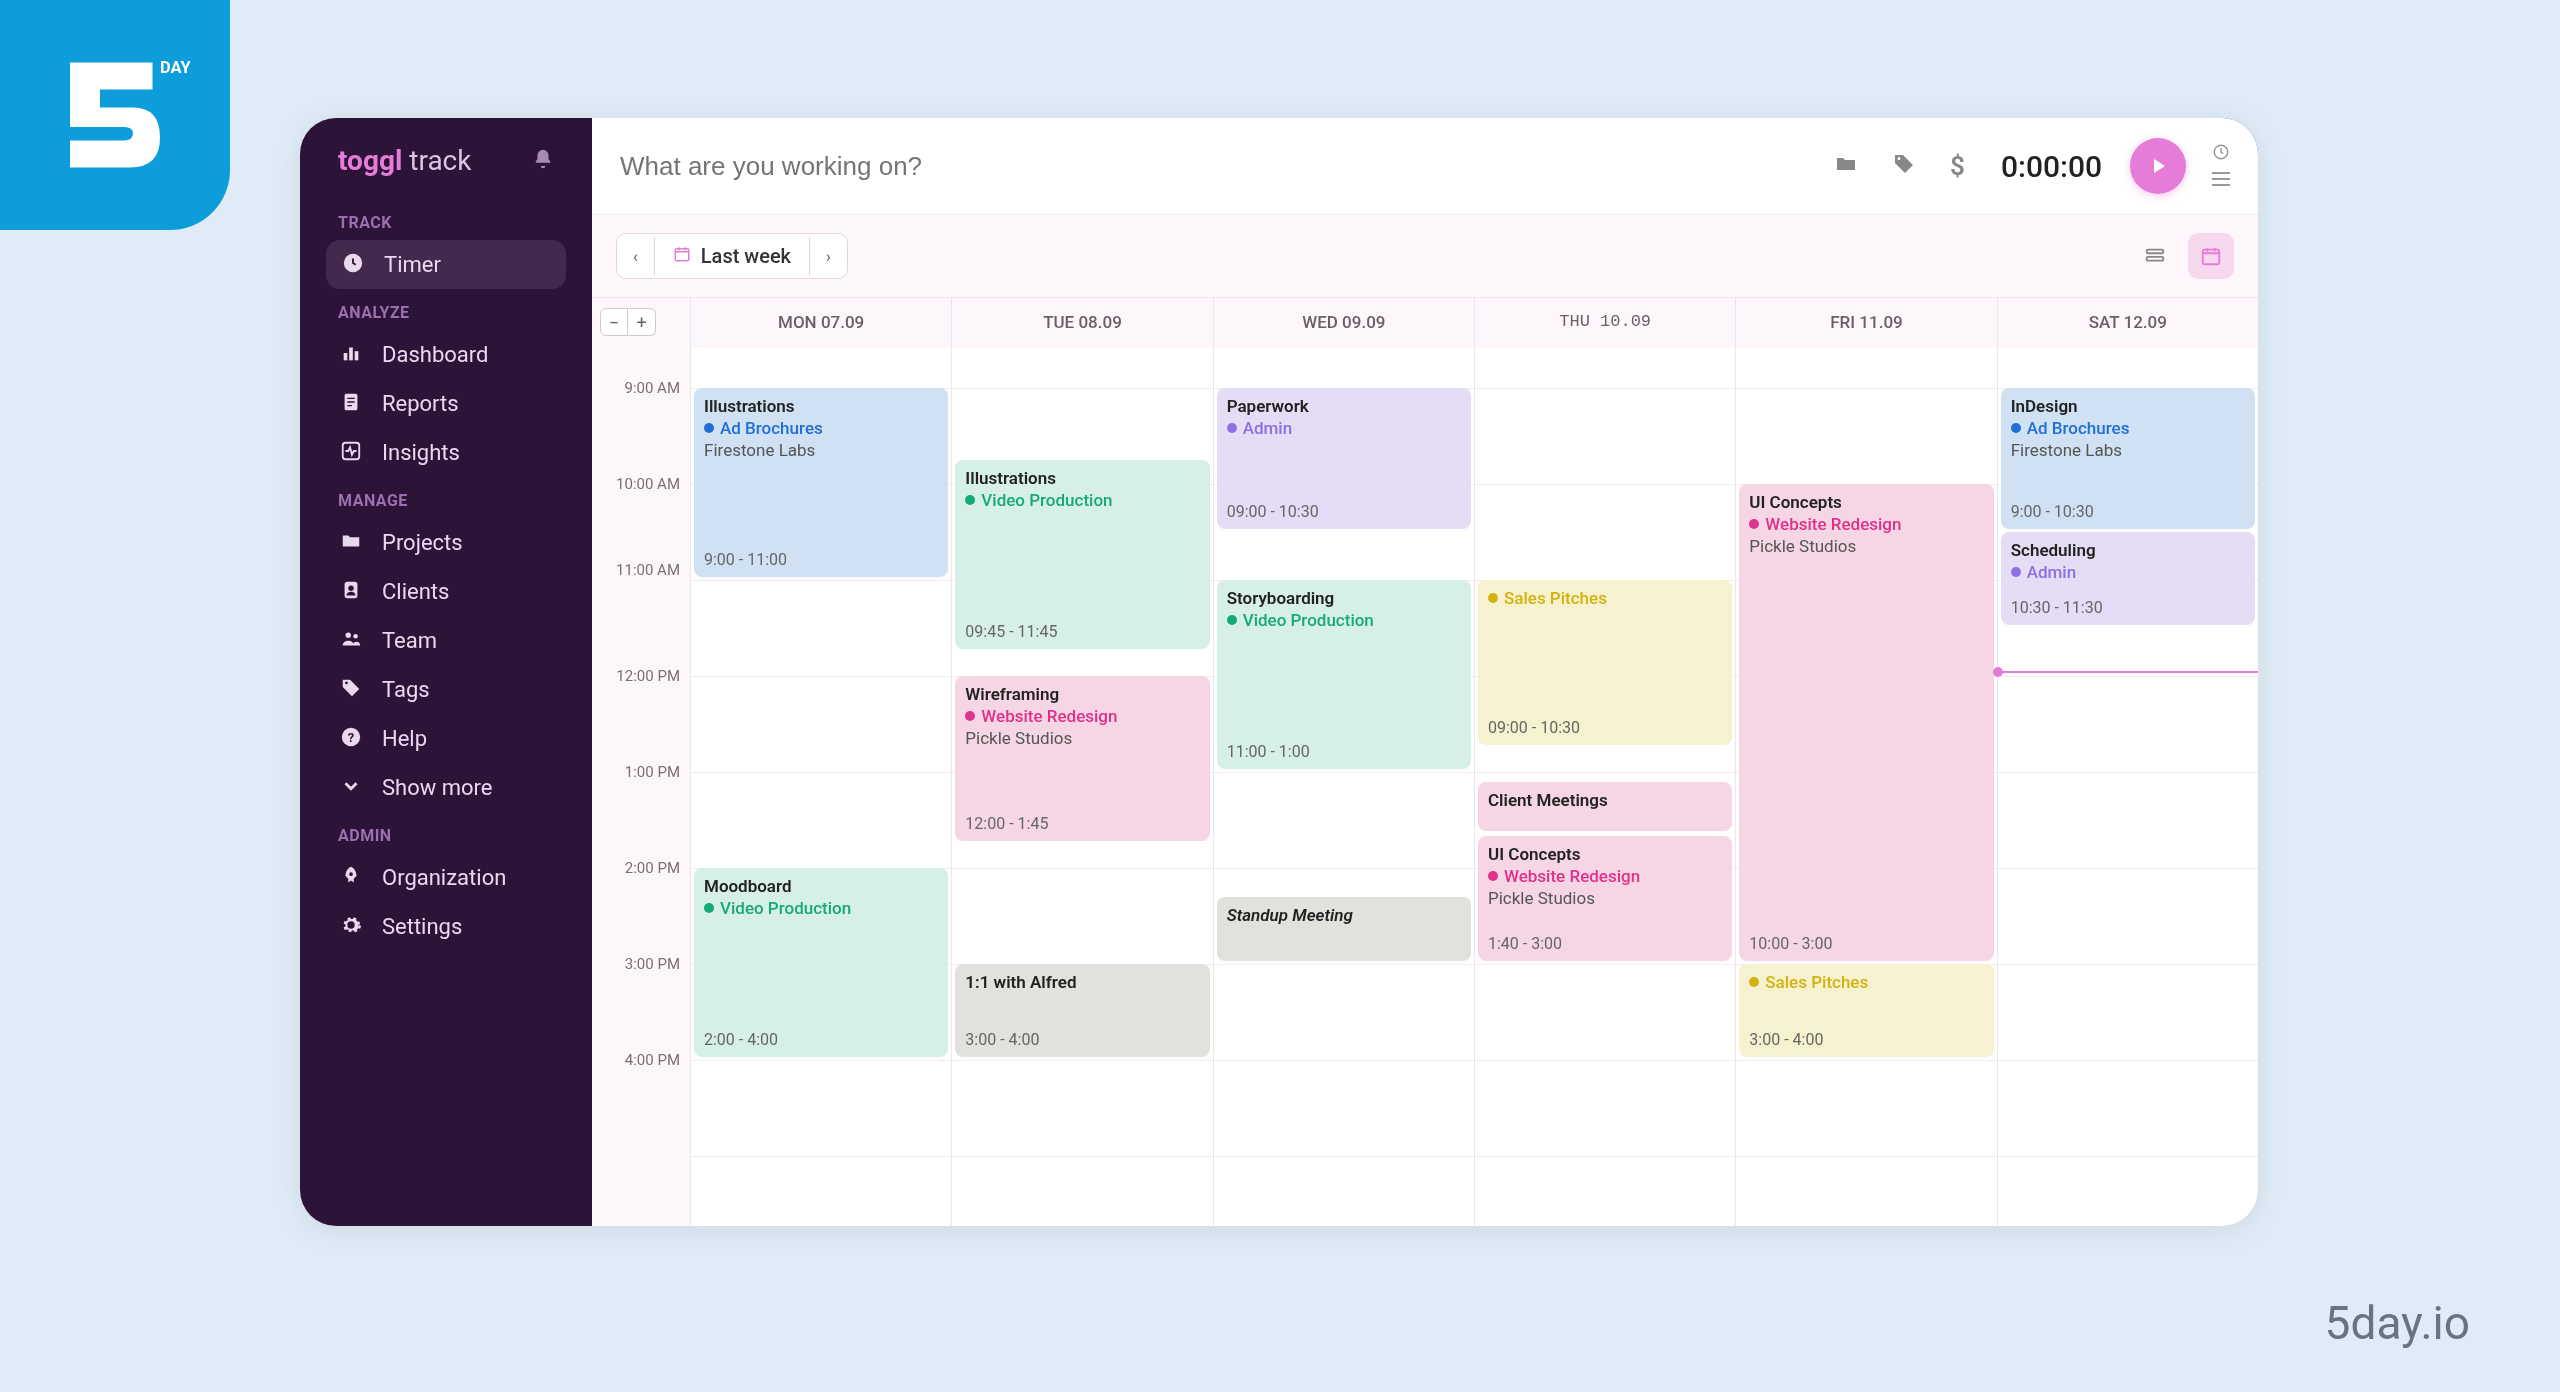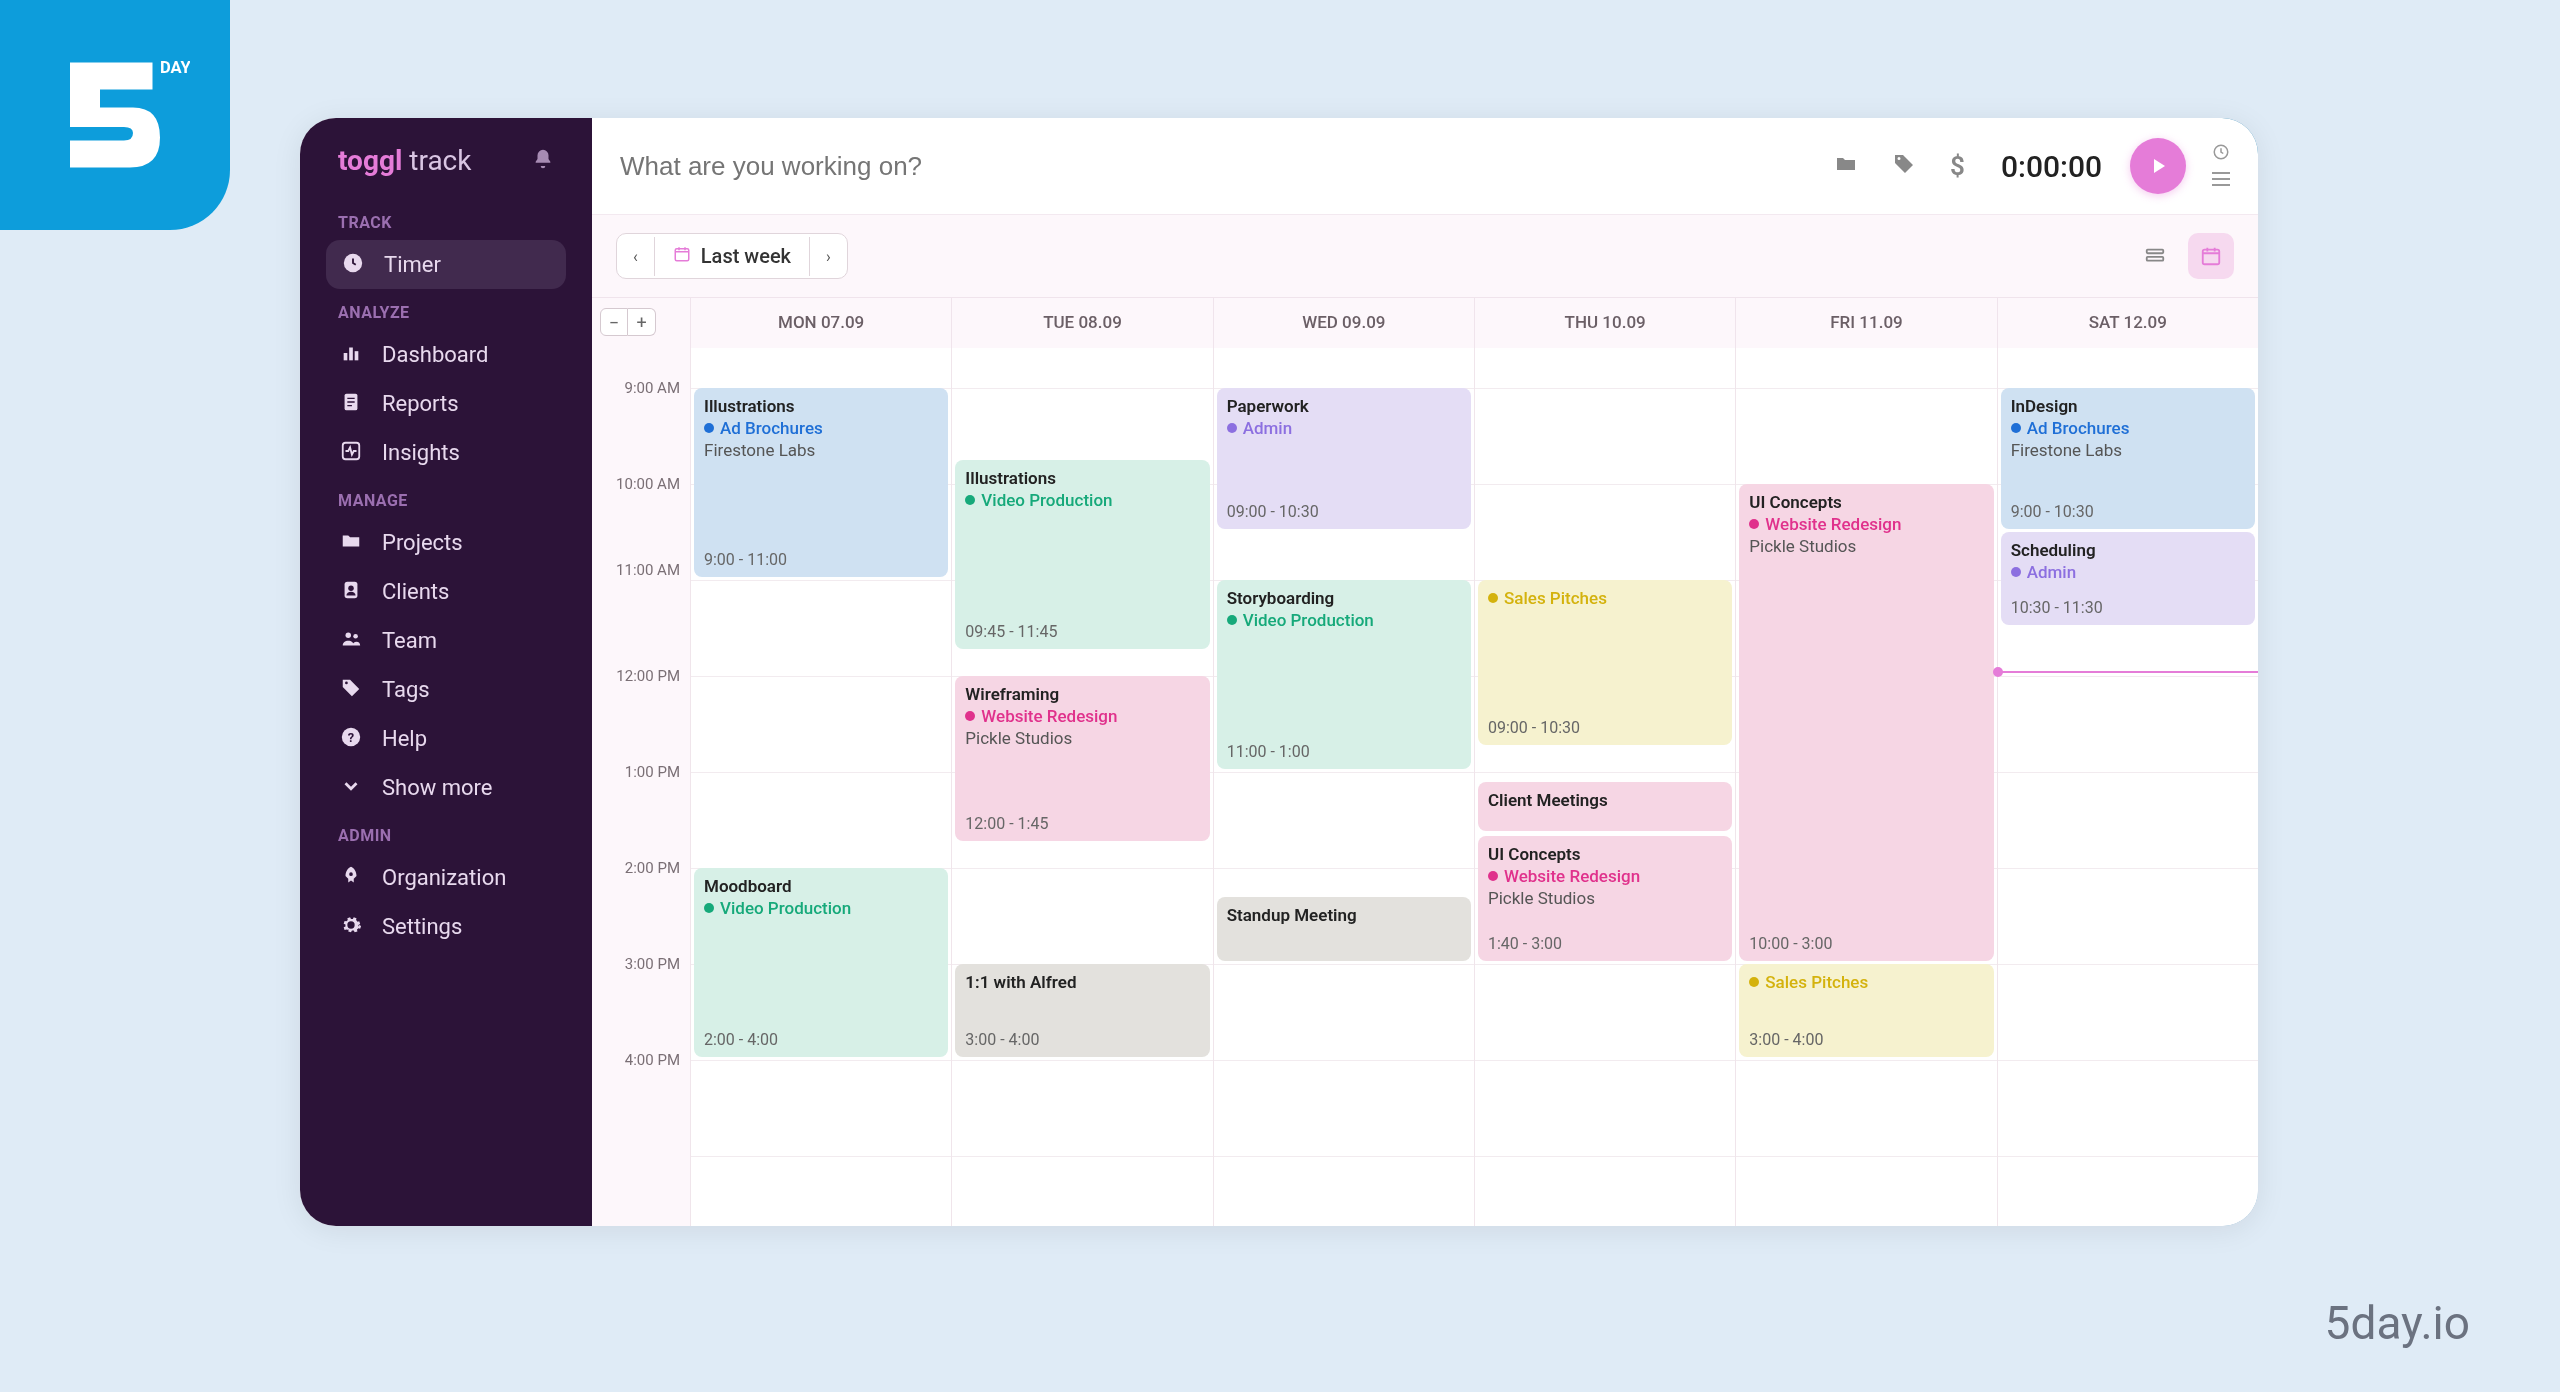"THU 10.09" div.day-header { font-family: none -> Liberation Mono, monospace }
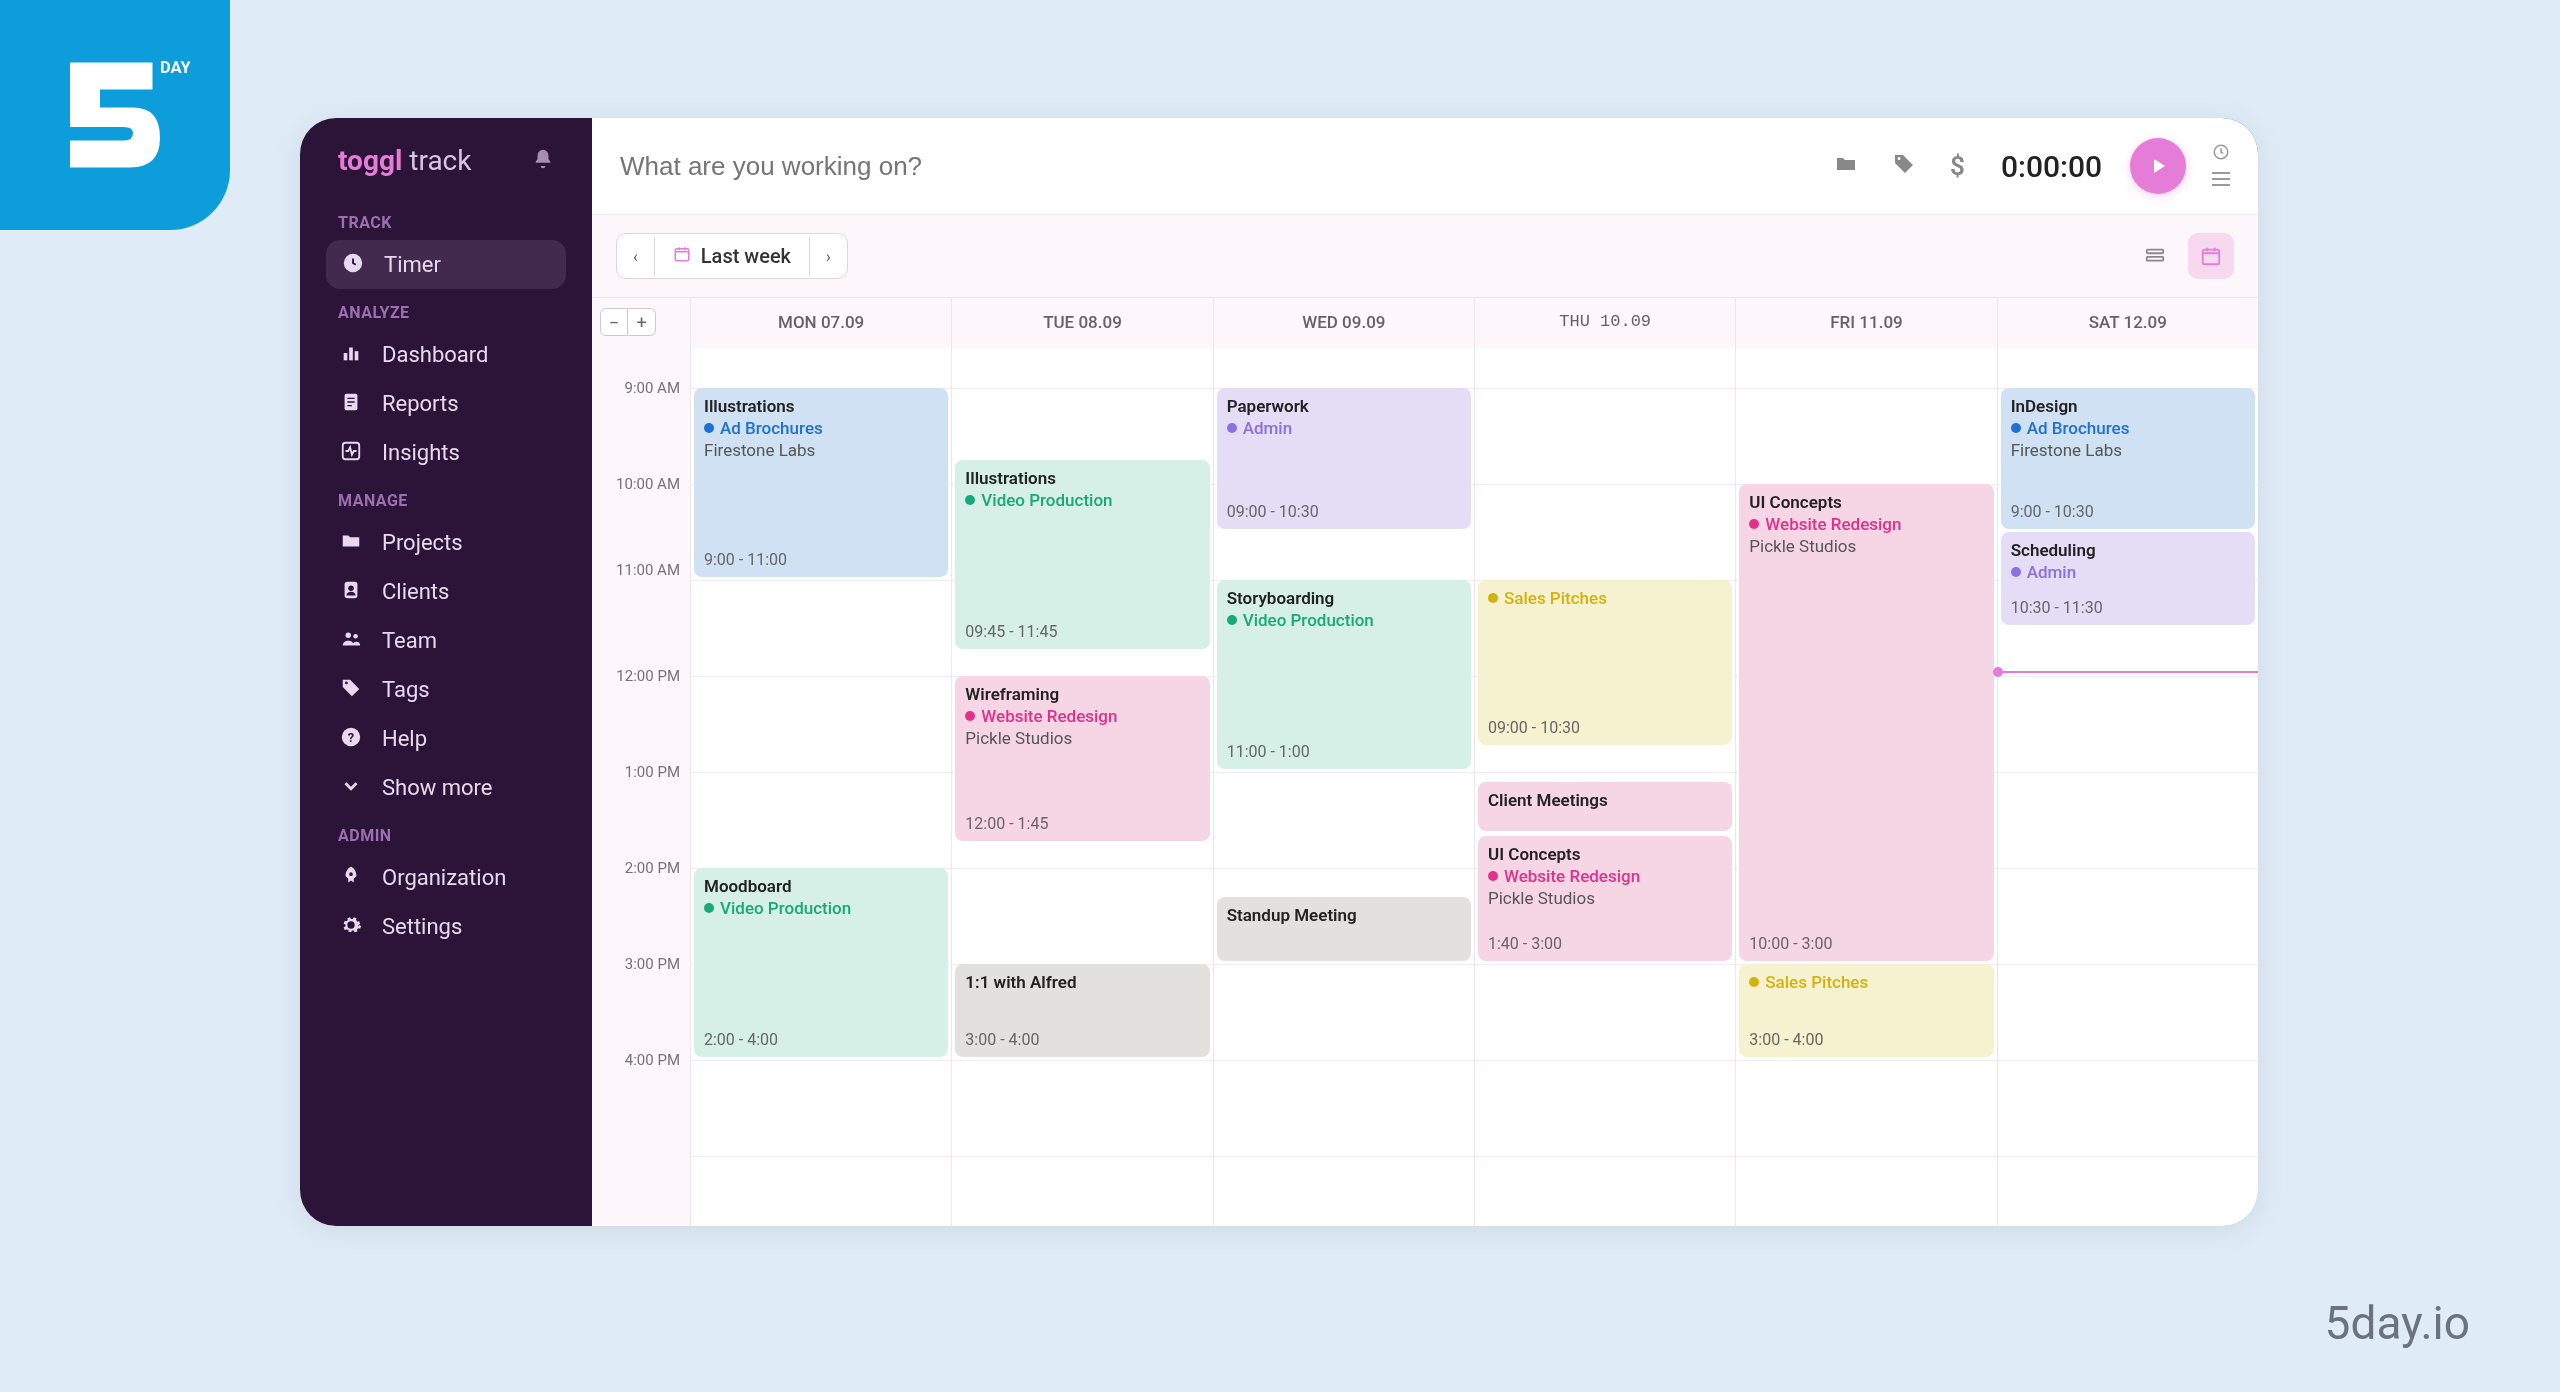"Standup Meeting" div.event { font-style: none -> italic }
